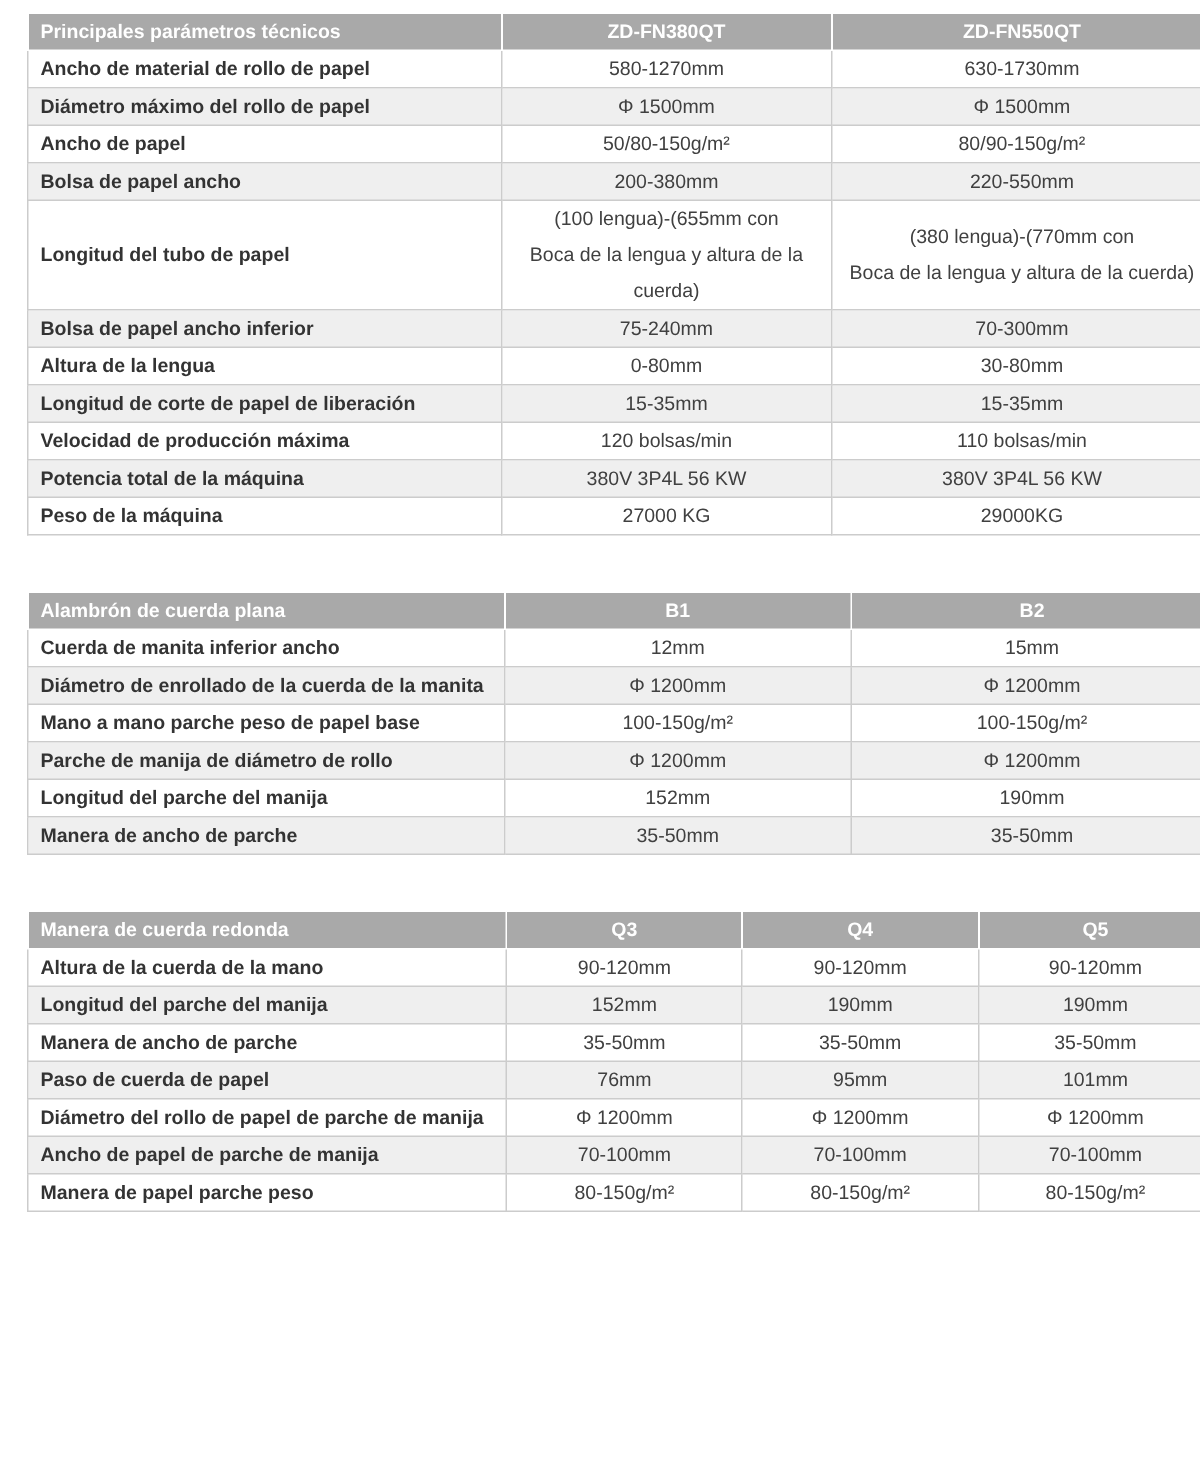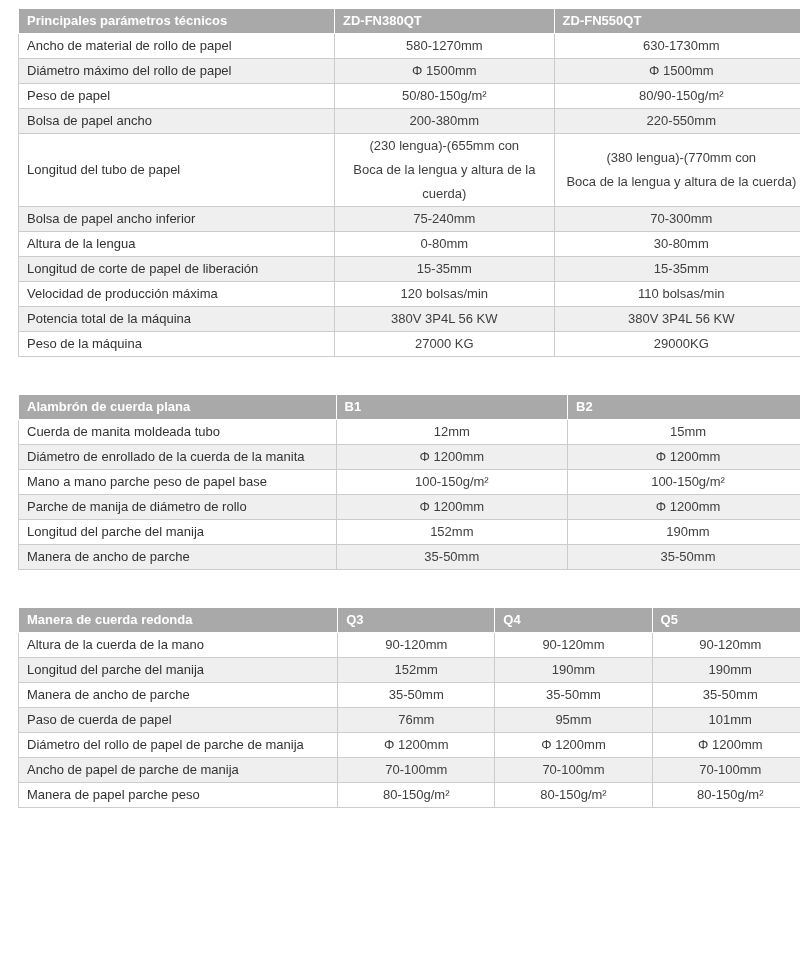"ZD-FN380QT" th.col-head { text-align: left -> center }
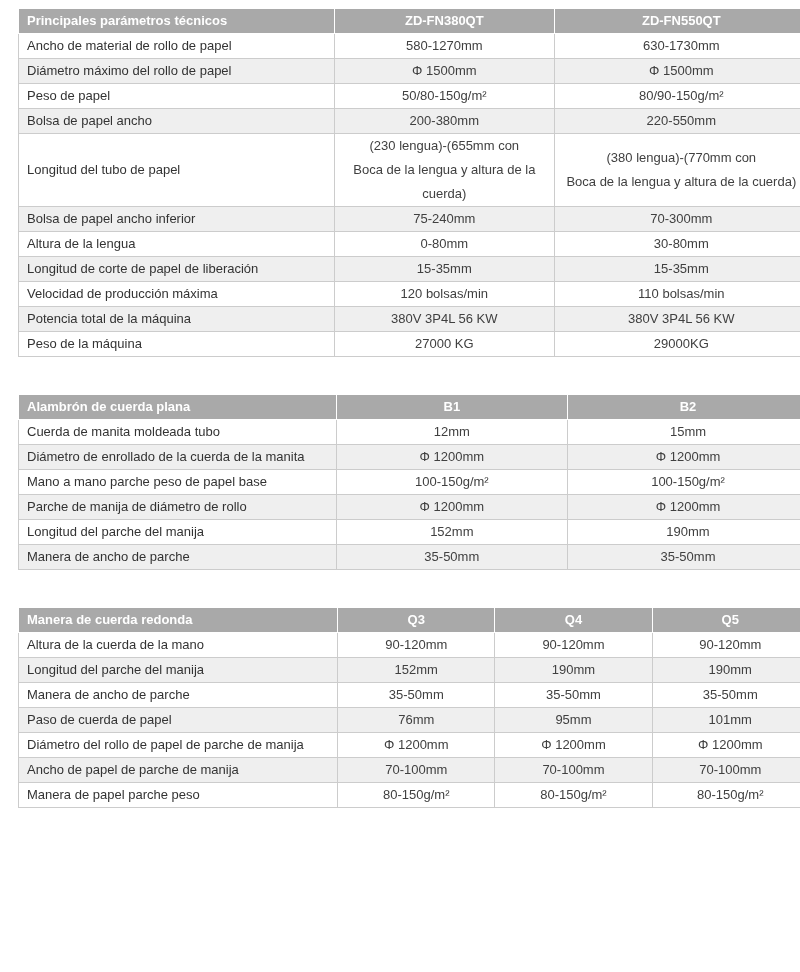"Ancho de material de rollo" td.label-cell { font-weight: normal -> bold }
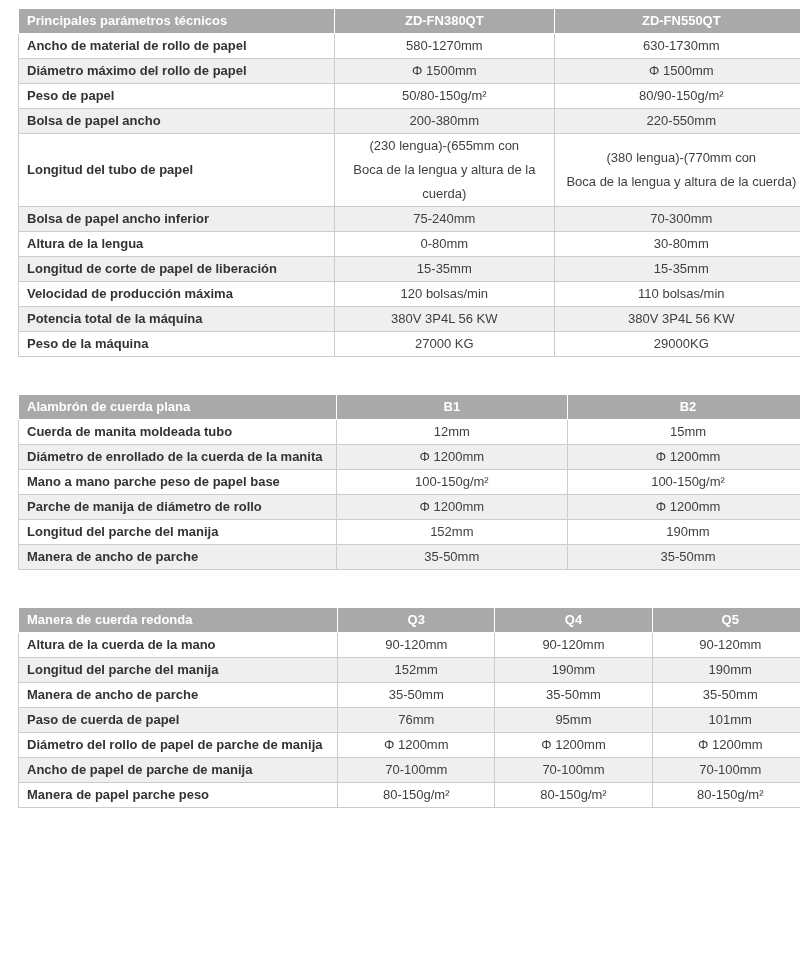"Peso de papel" td.label-cell { text: Peso -> Ancho }
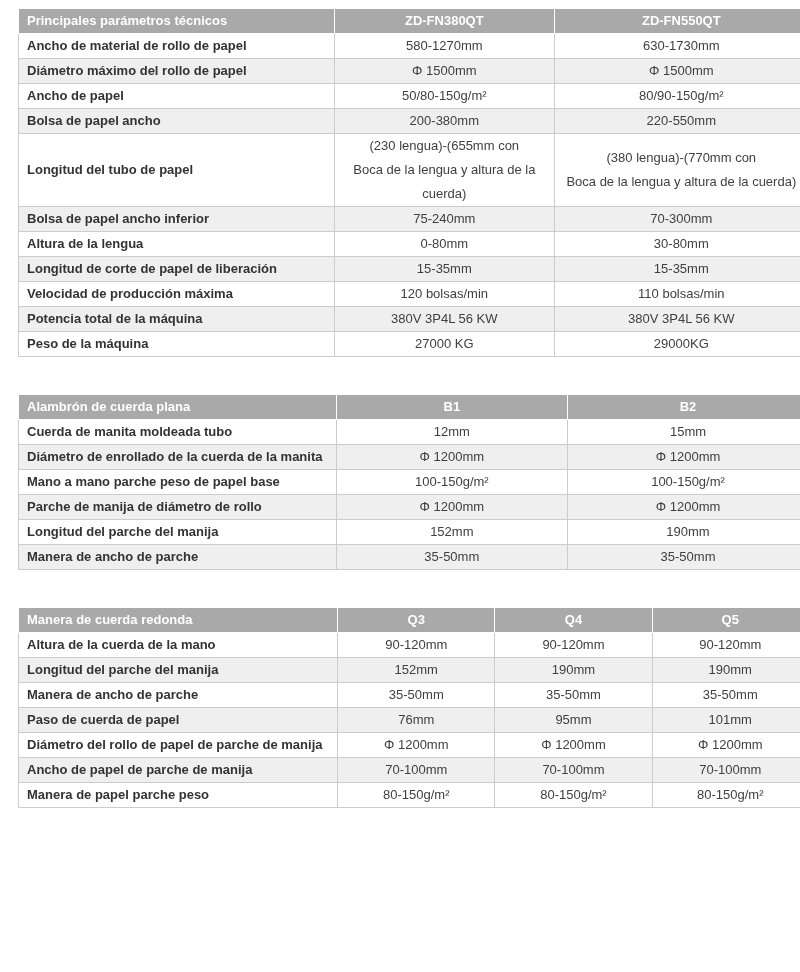"(230 lengua)-(655mm con" td.value-cell { text: 230 -> 100 }
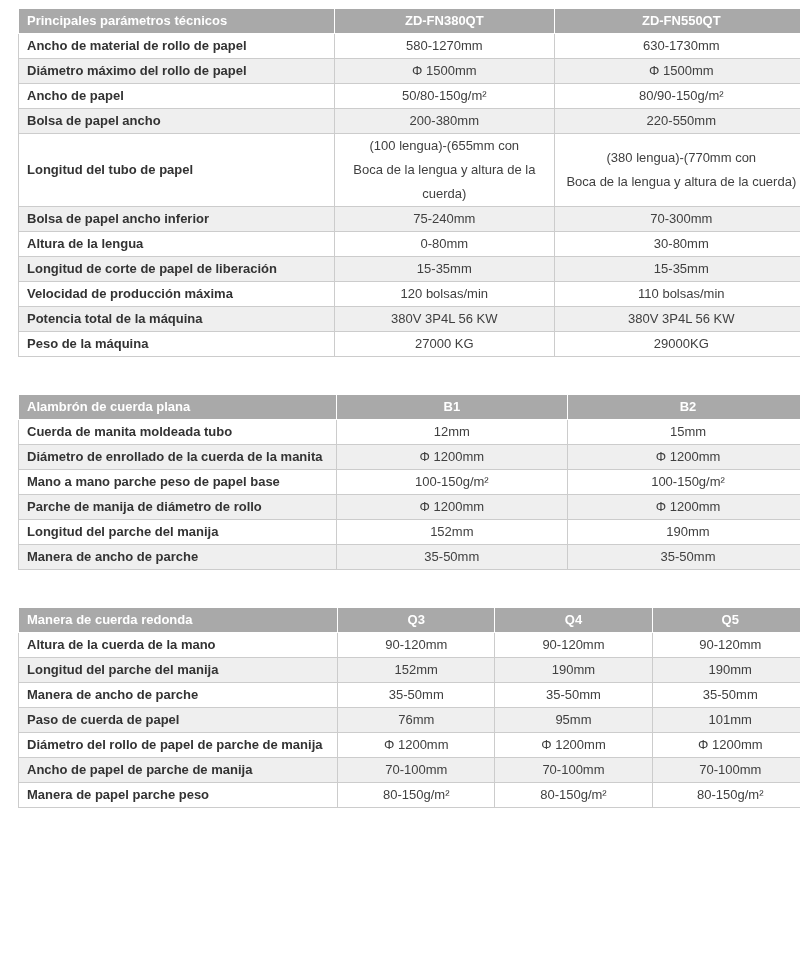"Cuerda de manita moldeada tubo" td.label-cell { text: moldeada tubo -> inferior ancho }
